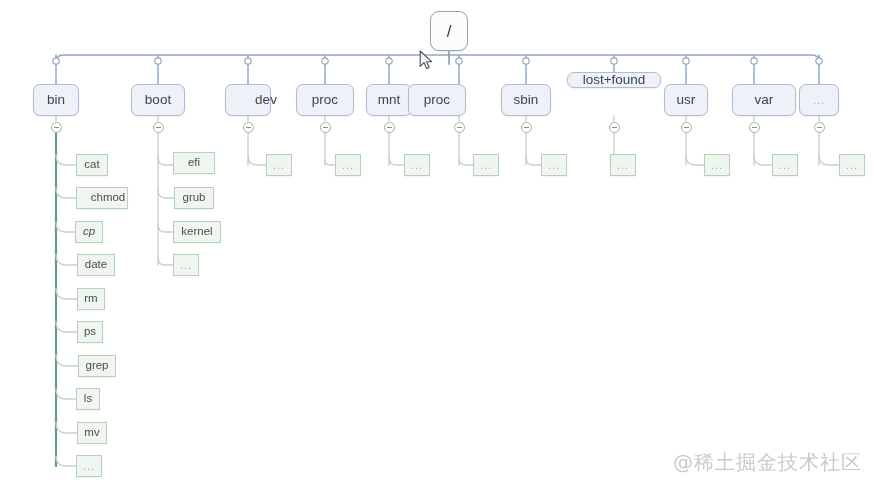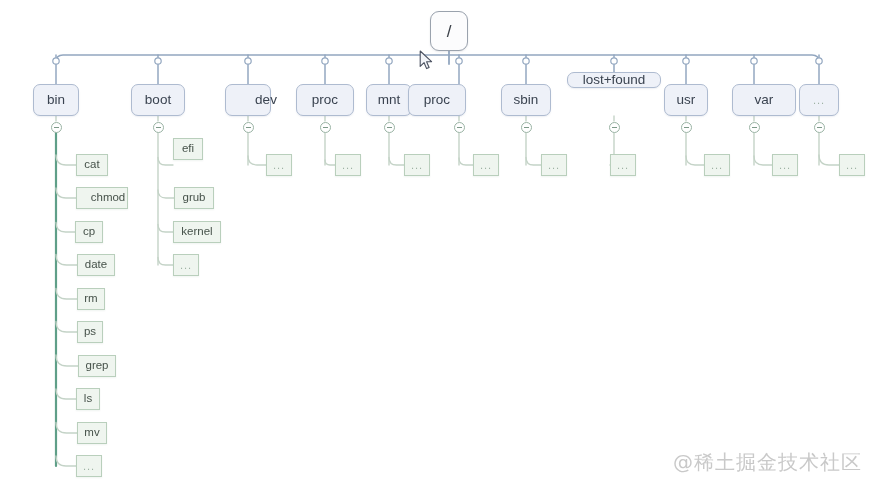"efi" div.node { top: 138px -> 152px; width: 30px -> 42px }
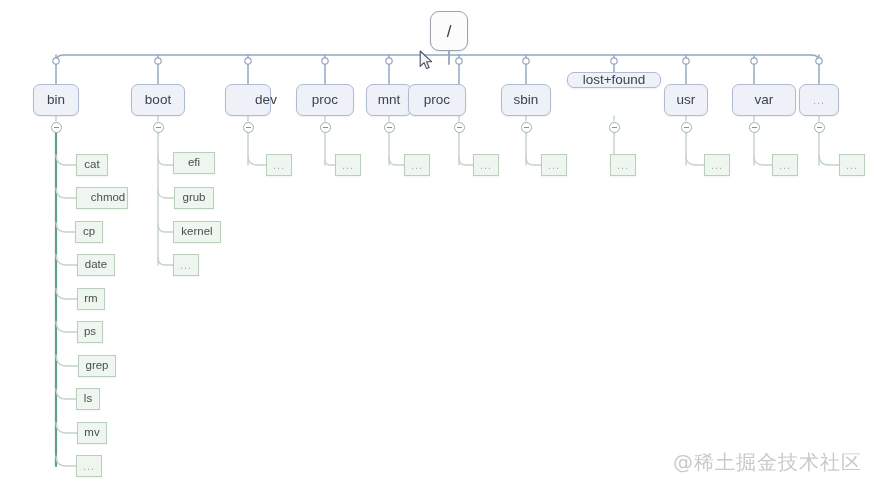"cp" div.node { font-style: none -> italic }
